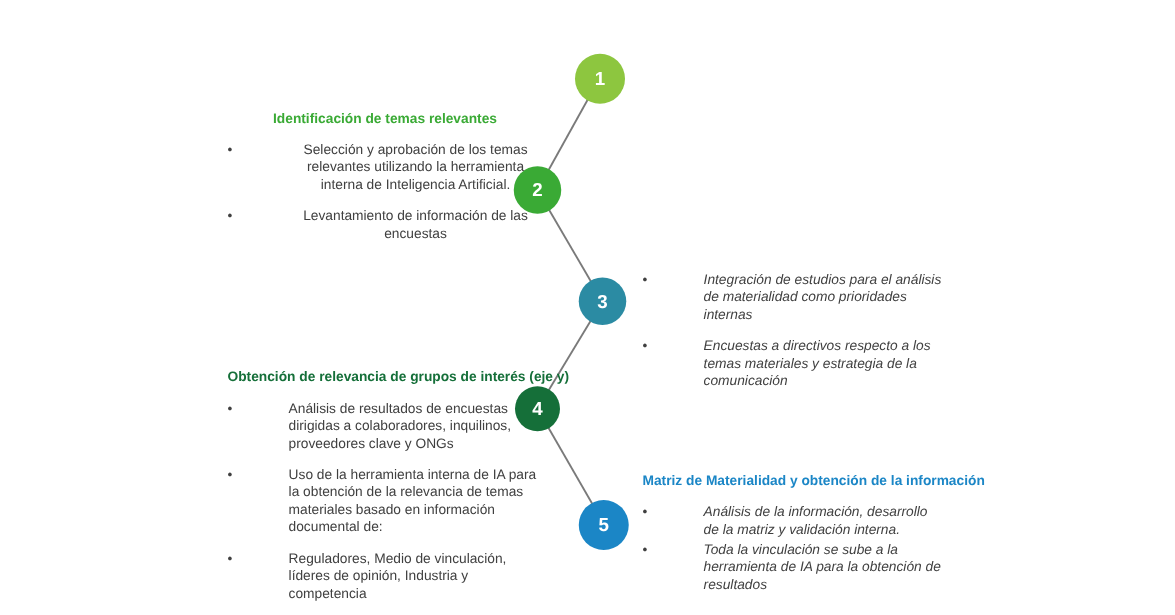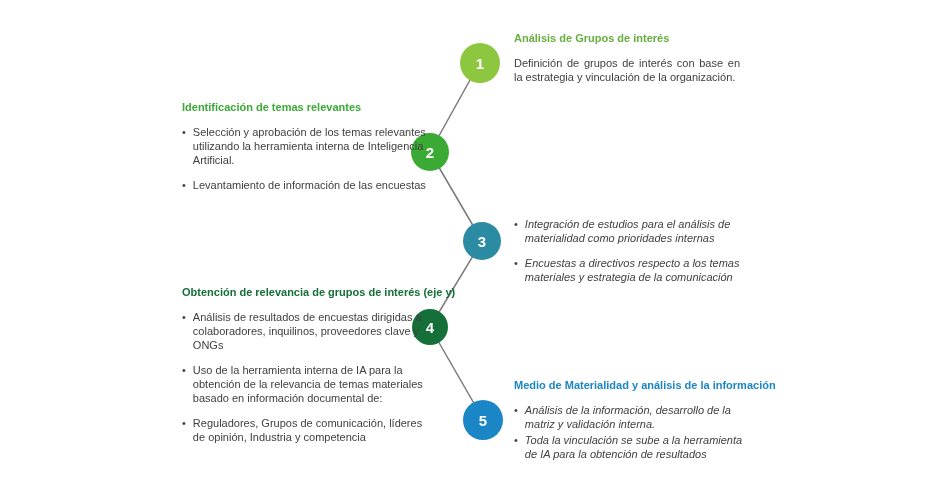"Análisis de Grupos de interés" div.block { html: <div> <h3>Análisis de Grupos de interés</h3> <p>Definición de grupos de interés con base en la estrategia y vinculación de la organización.</p> </div> -> none }
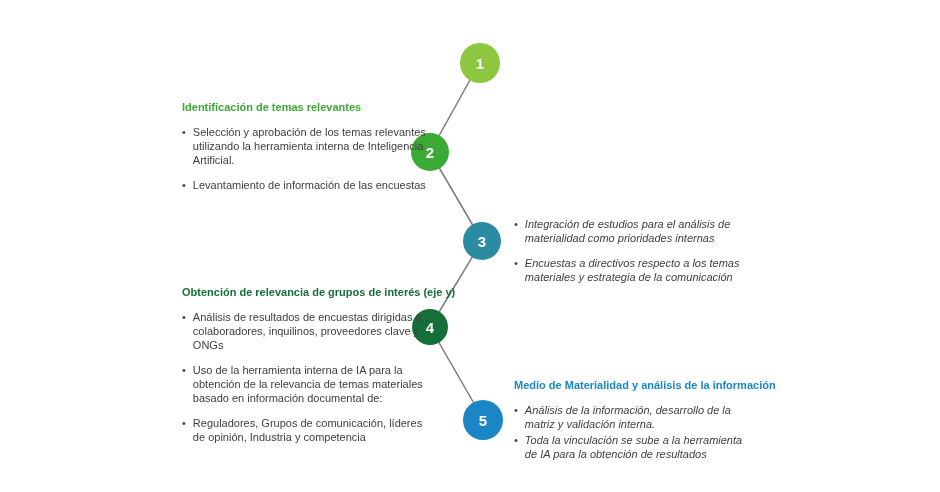"Identificación de temas relevantes" div.block { text-align: none -> center; top: 100px -> 88px }
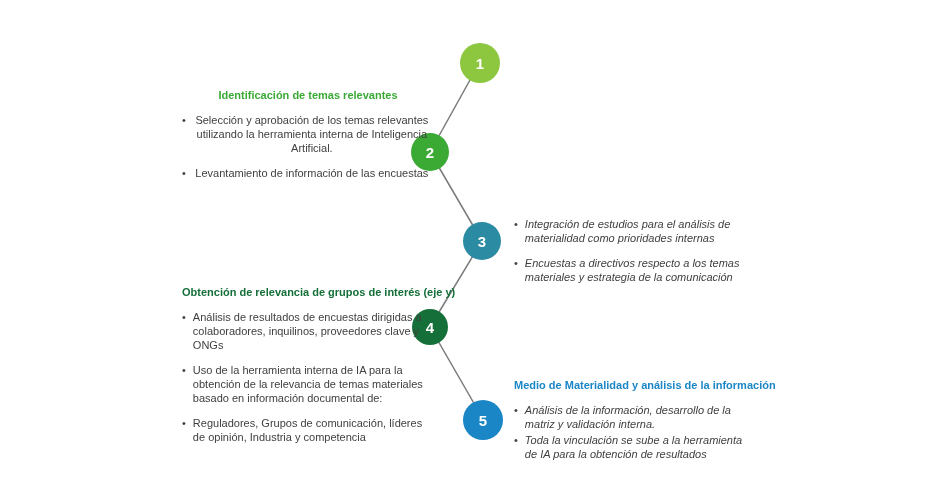"Selección y aprobación de los" .bullet .btxt { margin-left: none -> 38px }
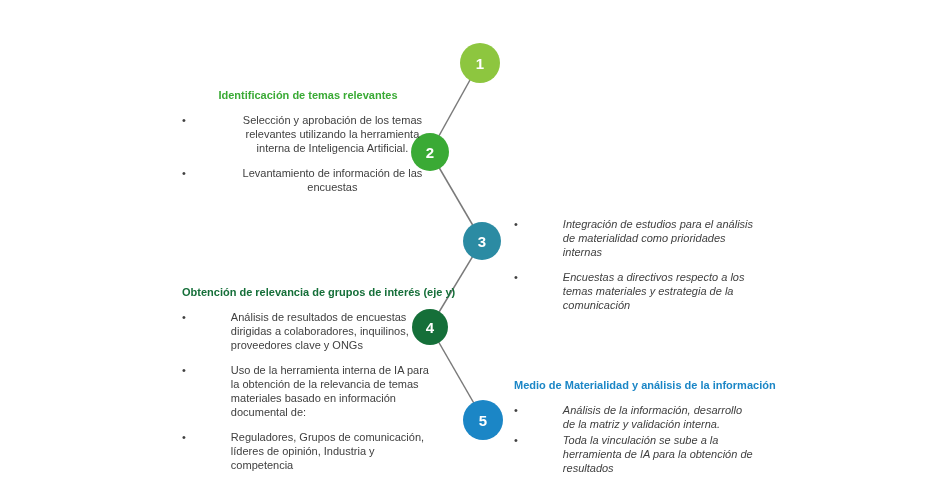"Obtención de relevancia de grupos" div.block { top: 285px -> 295px }
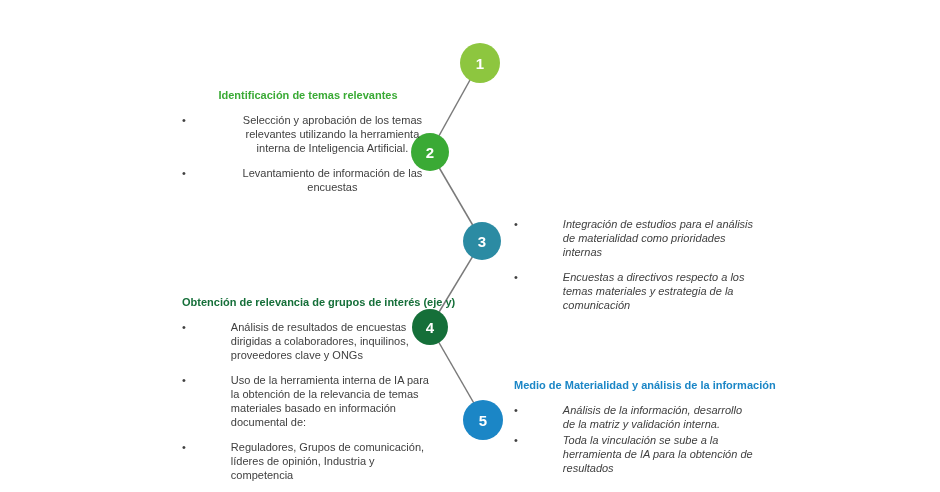"Medio de Materialidad y análisis" h3.title { text: Medio de Materialidad y  análisis -> Matriz de Materialidad y  obtención }
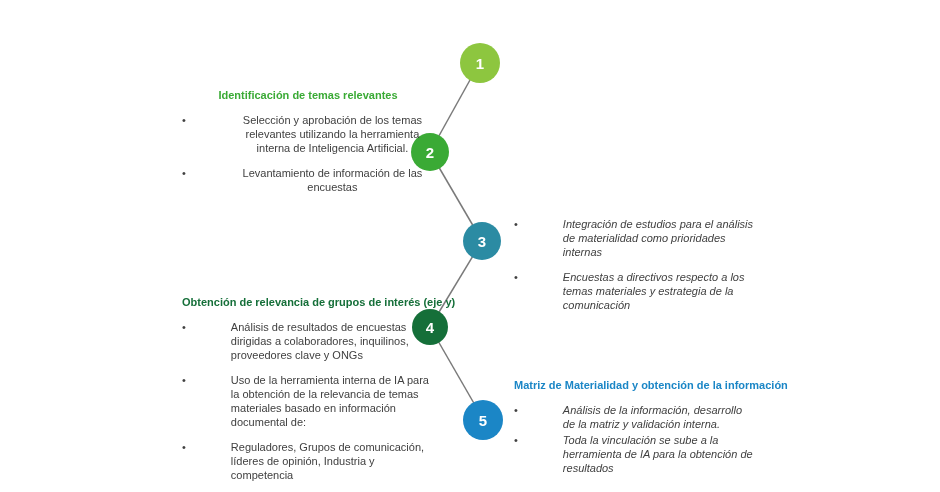"Reguladores, Grupos de comunicación," span.btxt { text: Grupos de comunicación -> Medio de vinculación }
